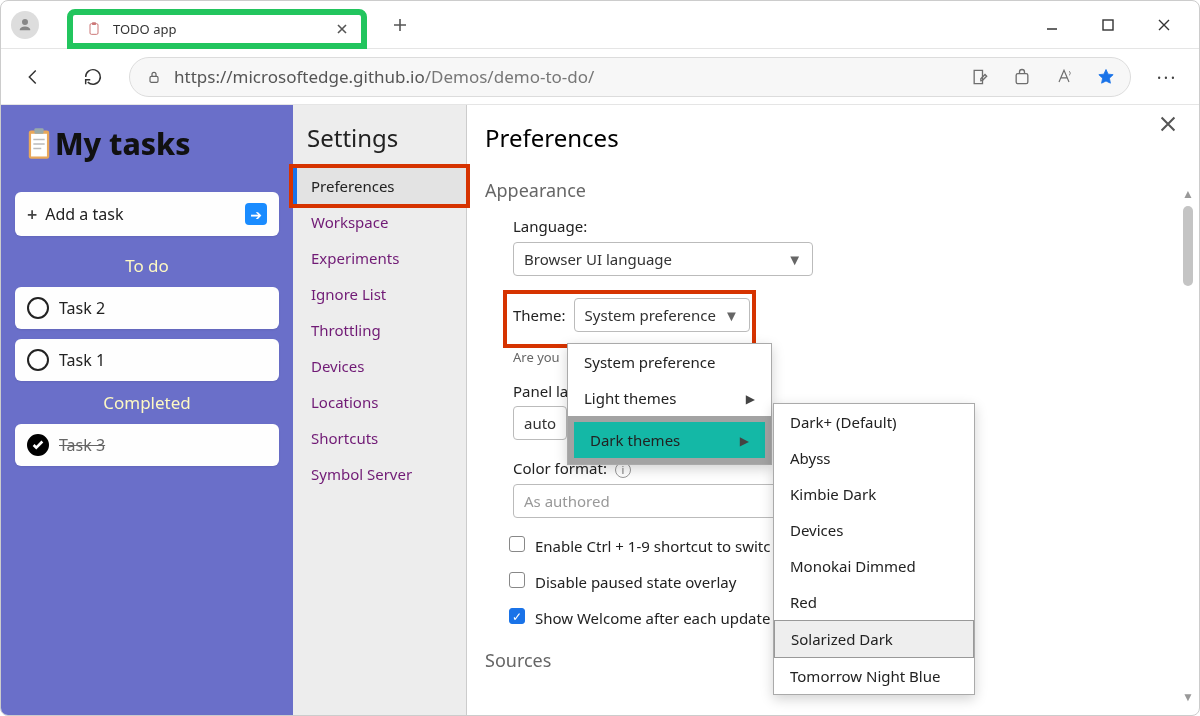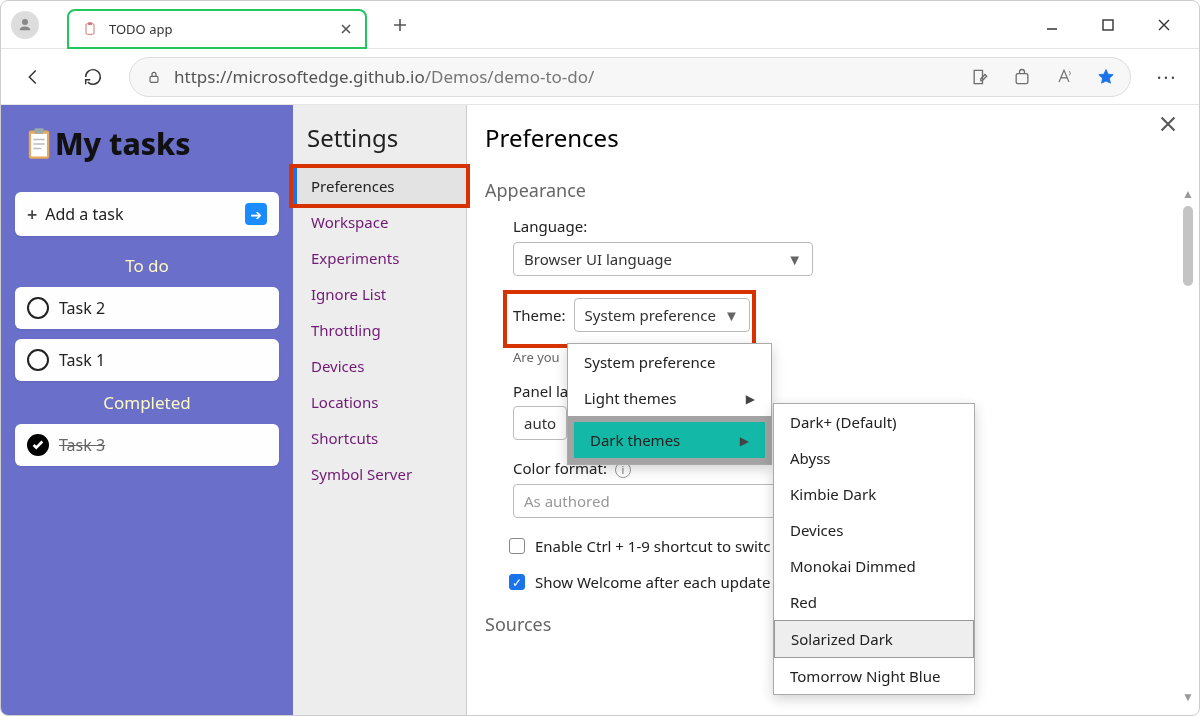"TODO app" .tab { border: 2px solid #22c55e -> 6px solid #22c55e }
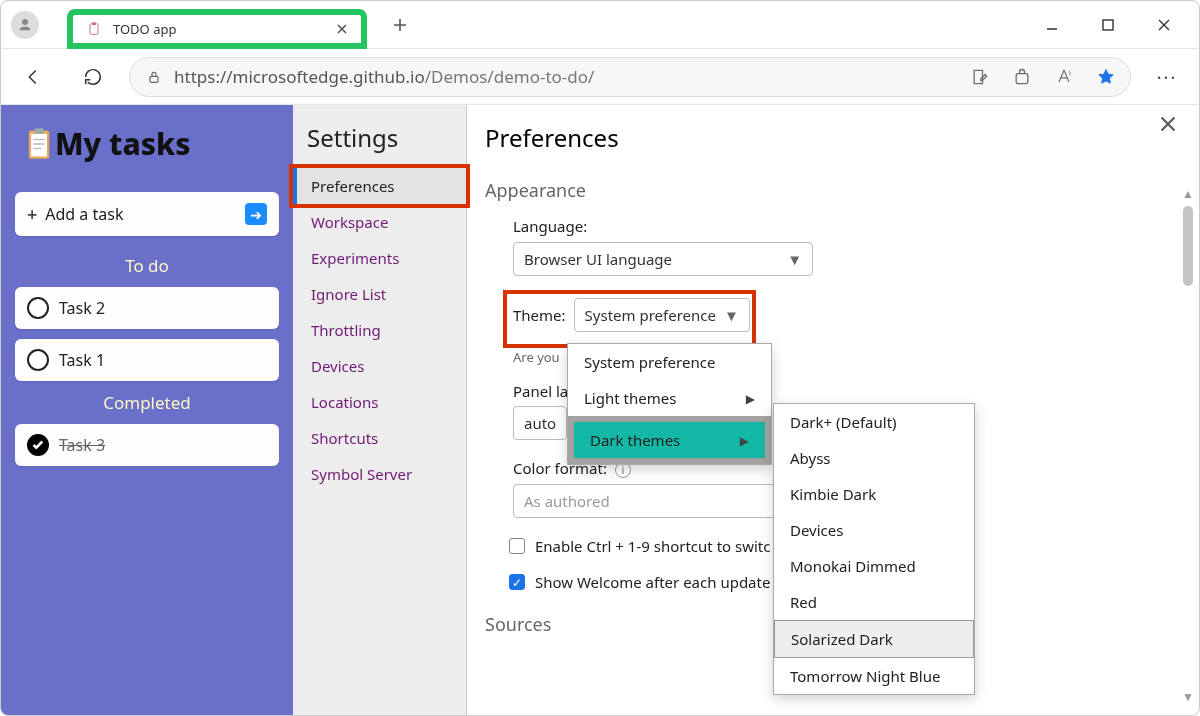"Enable Ctrl + 1-9 shortcut" .checkbox-row { align-items: center -> flex-start }
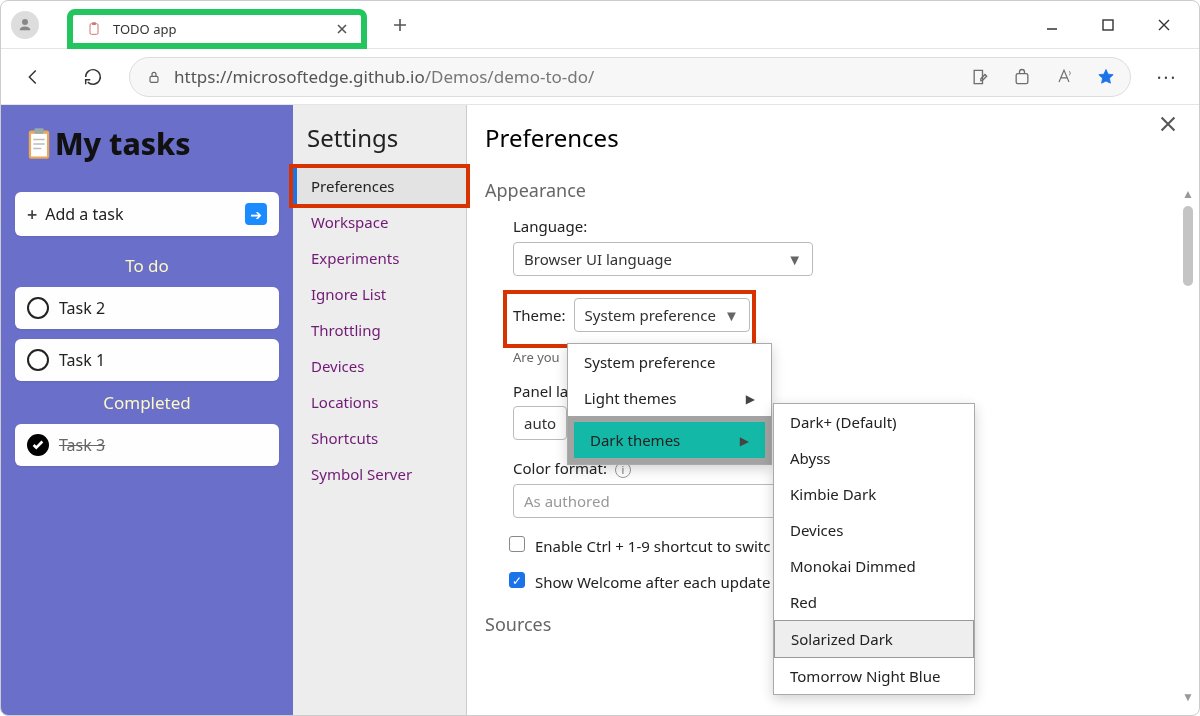"Disable paused state overlay" div.checkbox-row { html: none -> <div> <span></span> <span>Disable paused state overlay</span> </div> }
